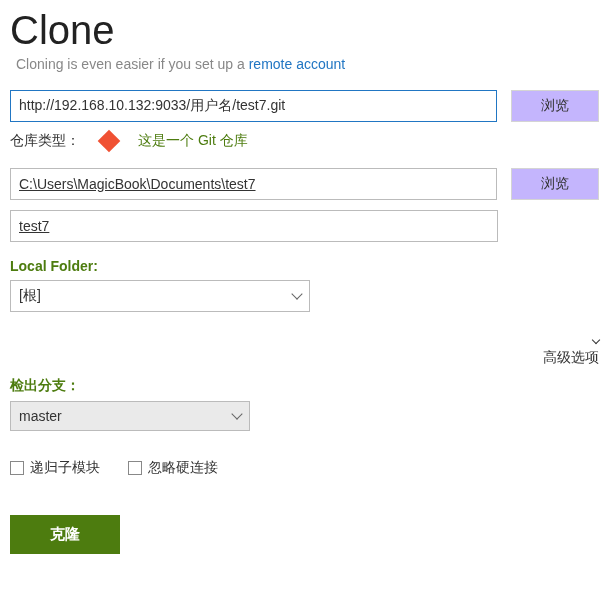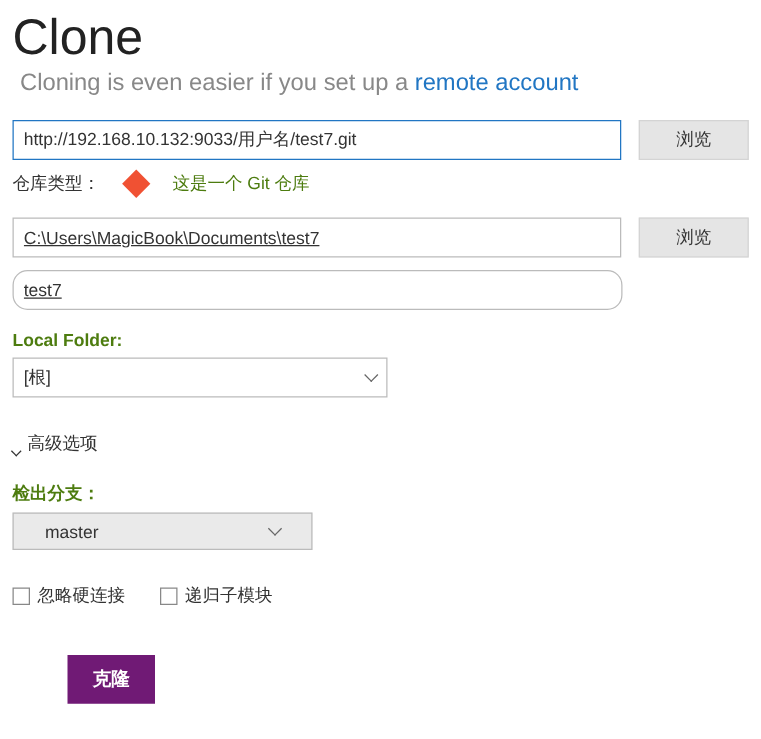"Cloning is even easier if" .subtitle { font-size: 19px -> 14px }
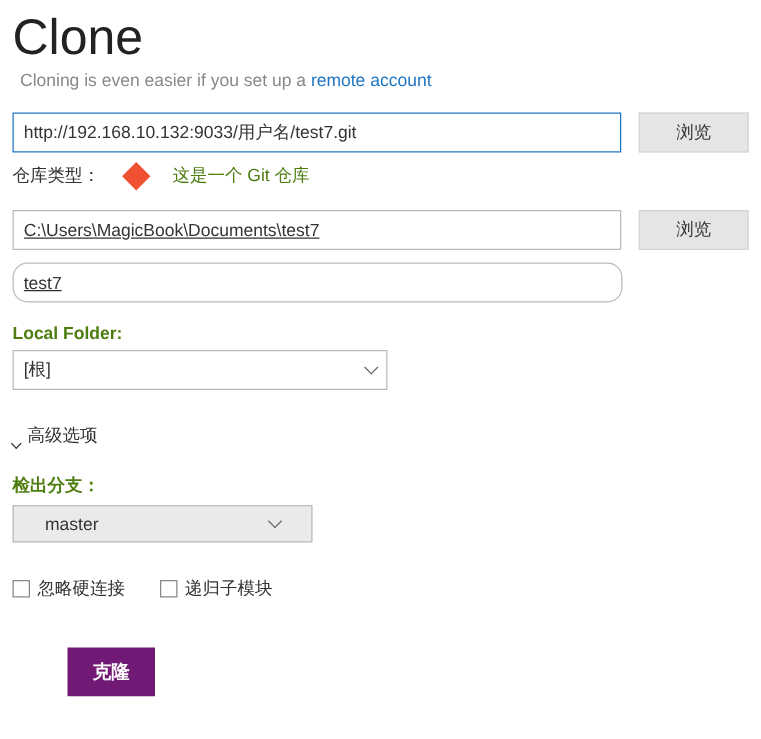"浏览" .browse-btn { background: #e5e5e5 -> #c4b5fd }
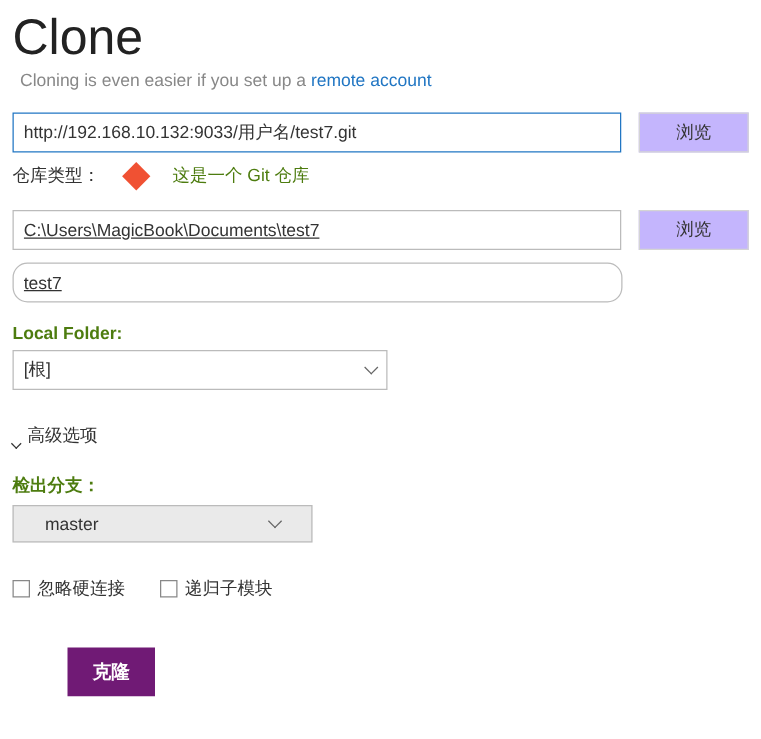"test7" input.text-input { border-radius: 12px -> none }
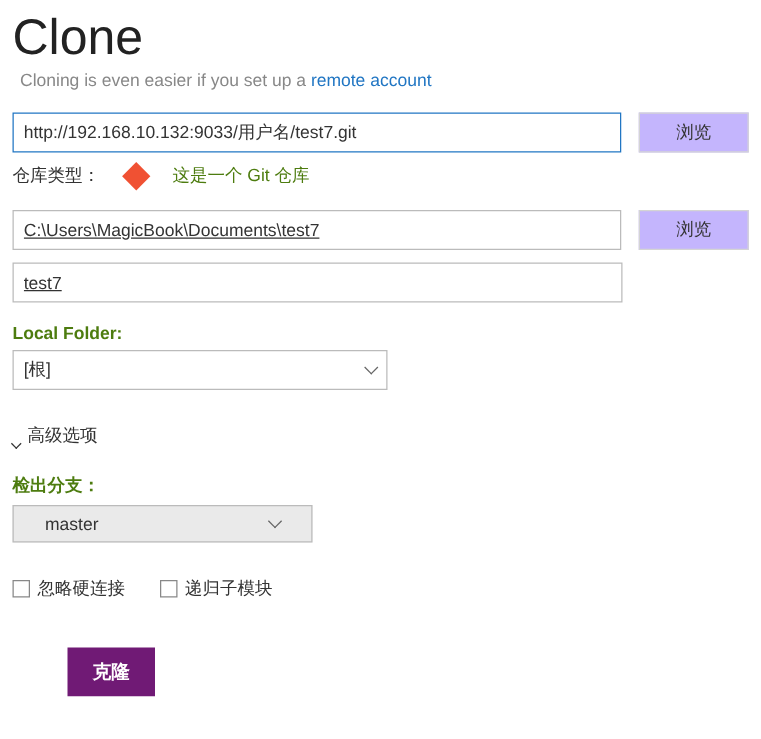"高级选项" .advanced { flex-direction: none -> column; margin-bottom: 22px -> 10px }
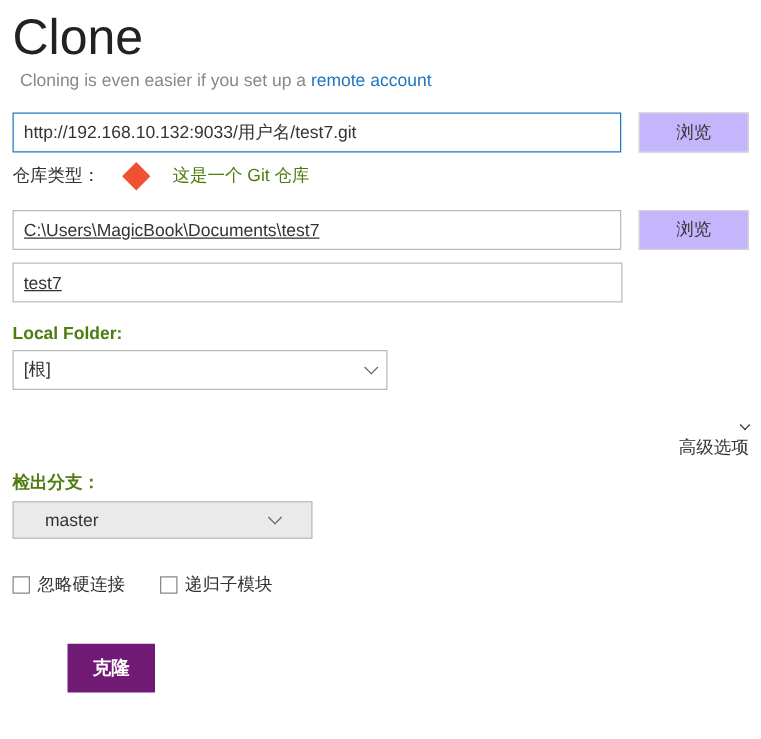"master" .combo { padding: 0 25px -> 0 8px }
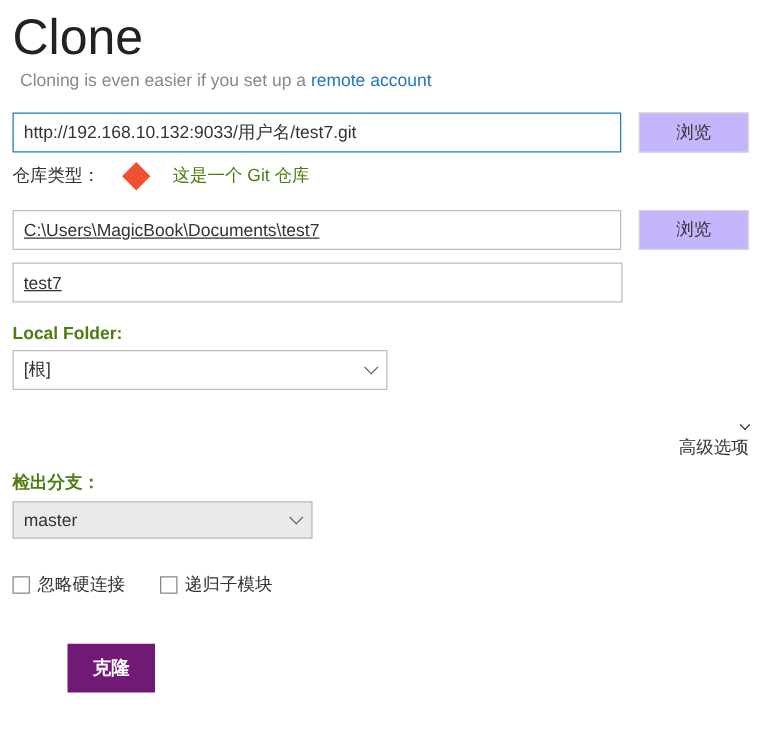"忽略硬连接" label.check-item { order: before "递归子模块" -> after "递归子模块" }
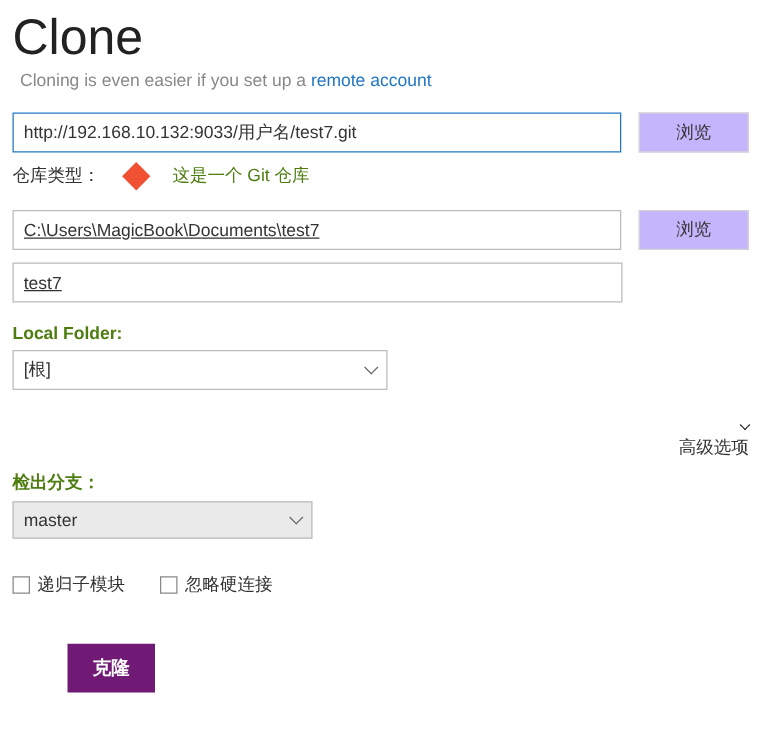"克隆" .clone-btn { background: #701a75 -> #4d7c0f; margin-left: 44px -> none; padding: 10px 20px -> 10px 40px }
